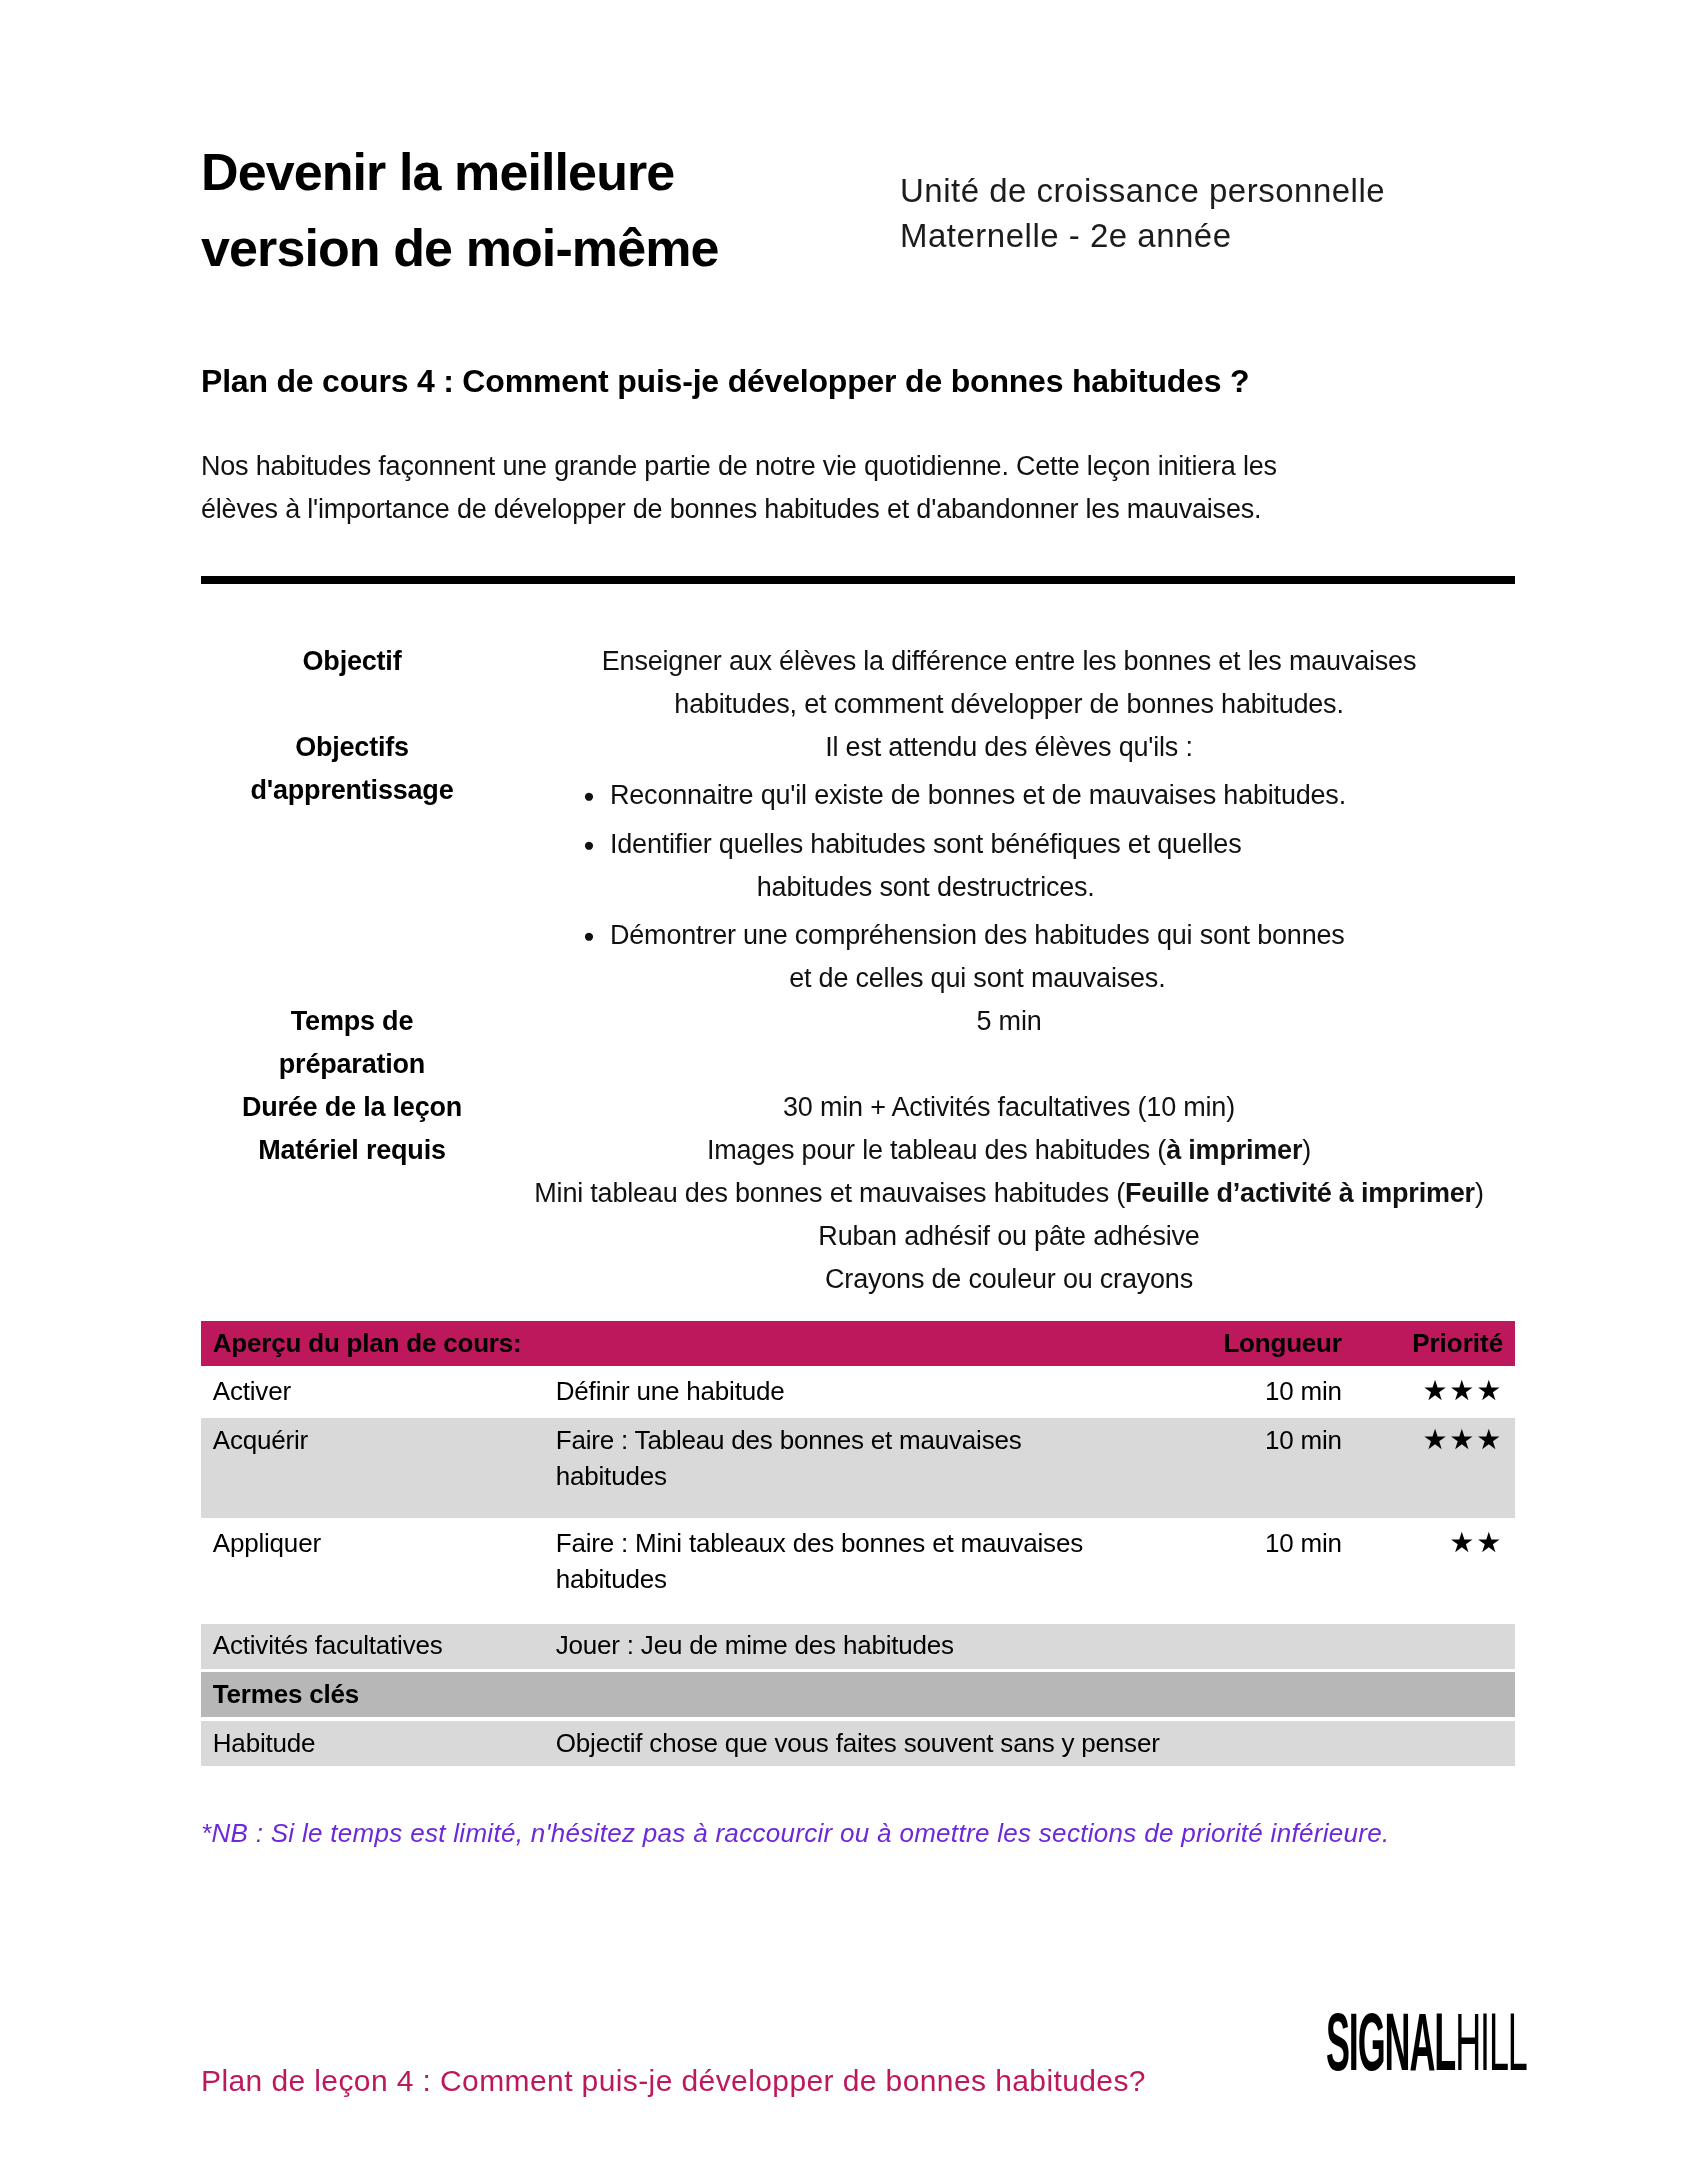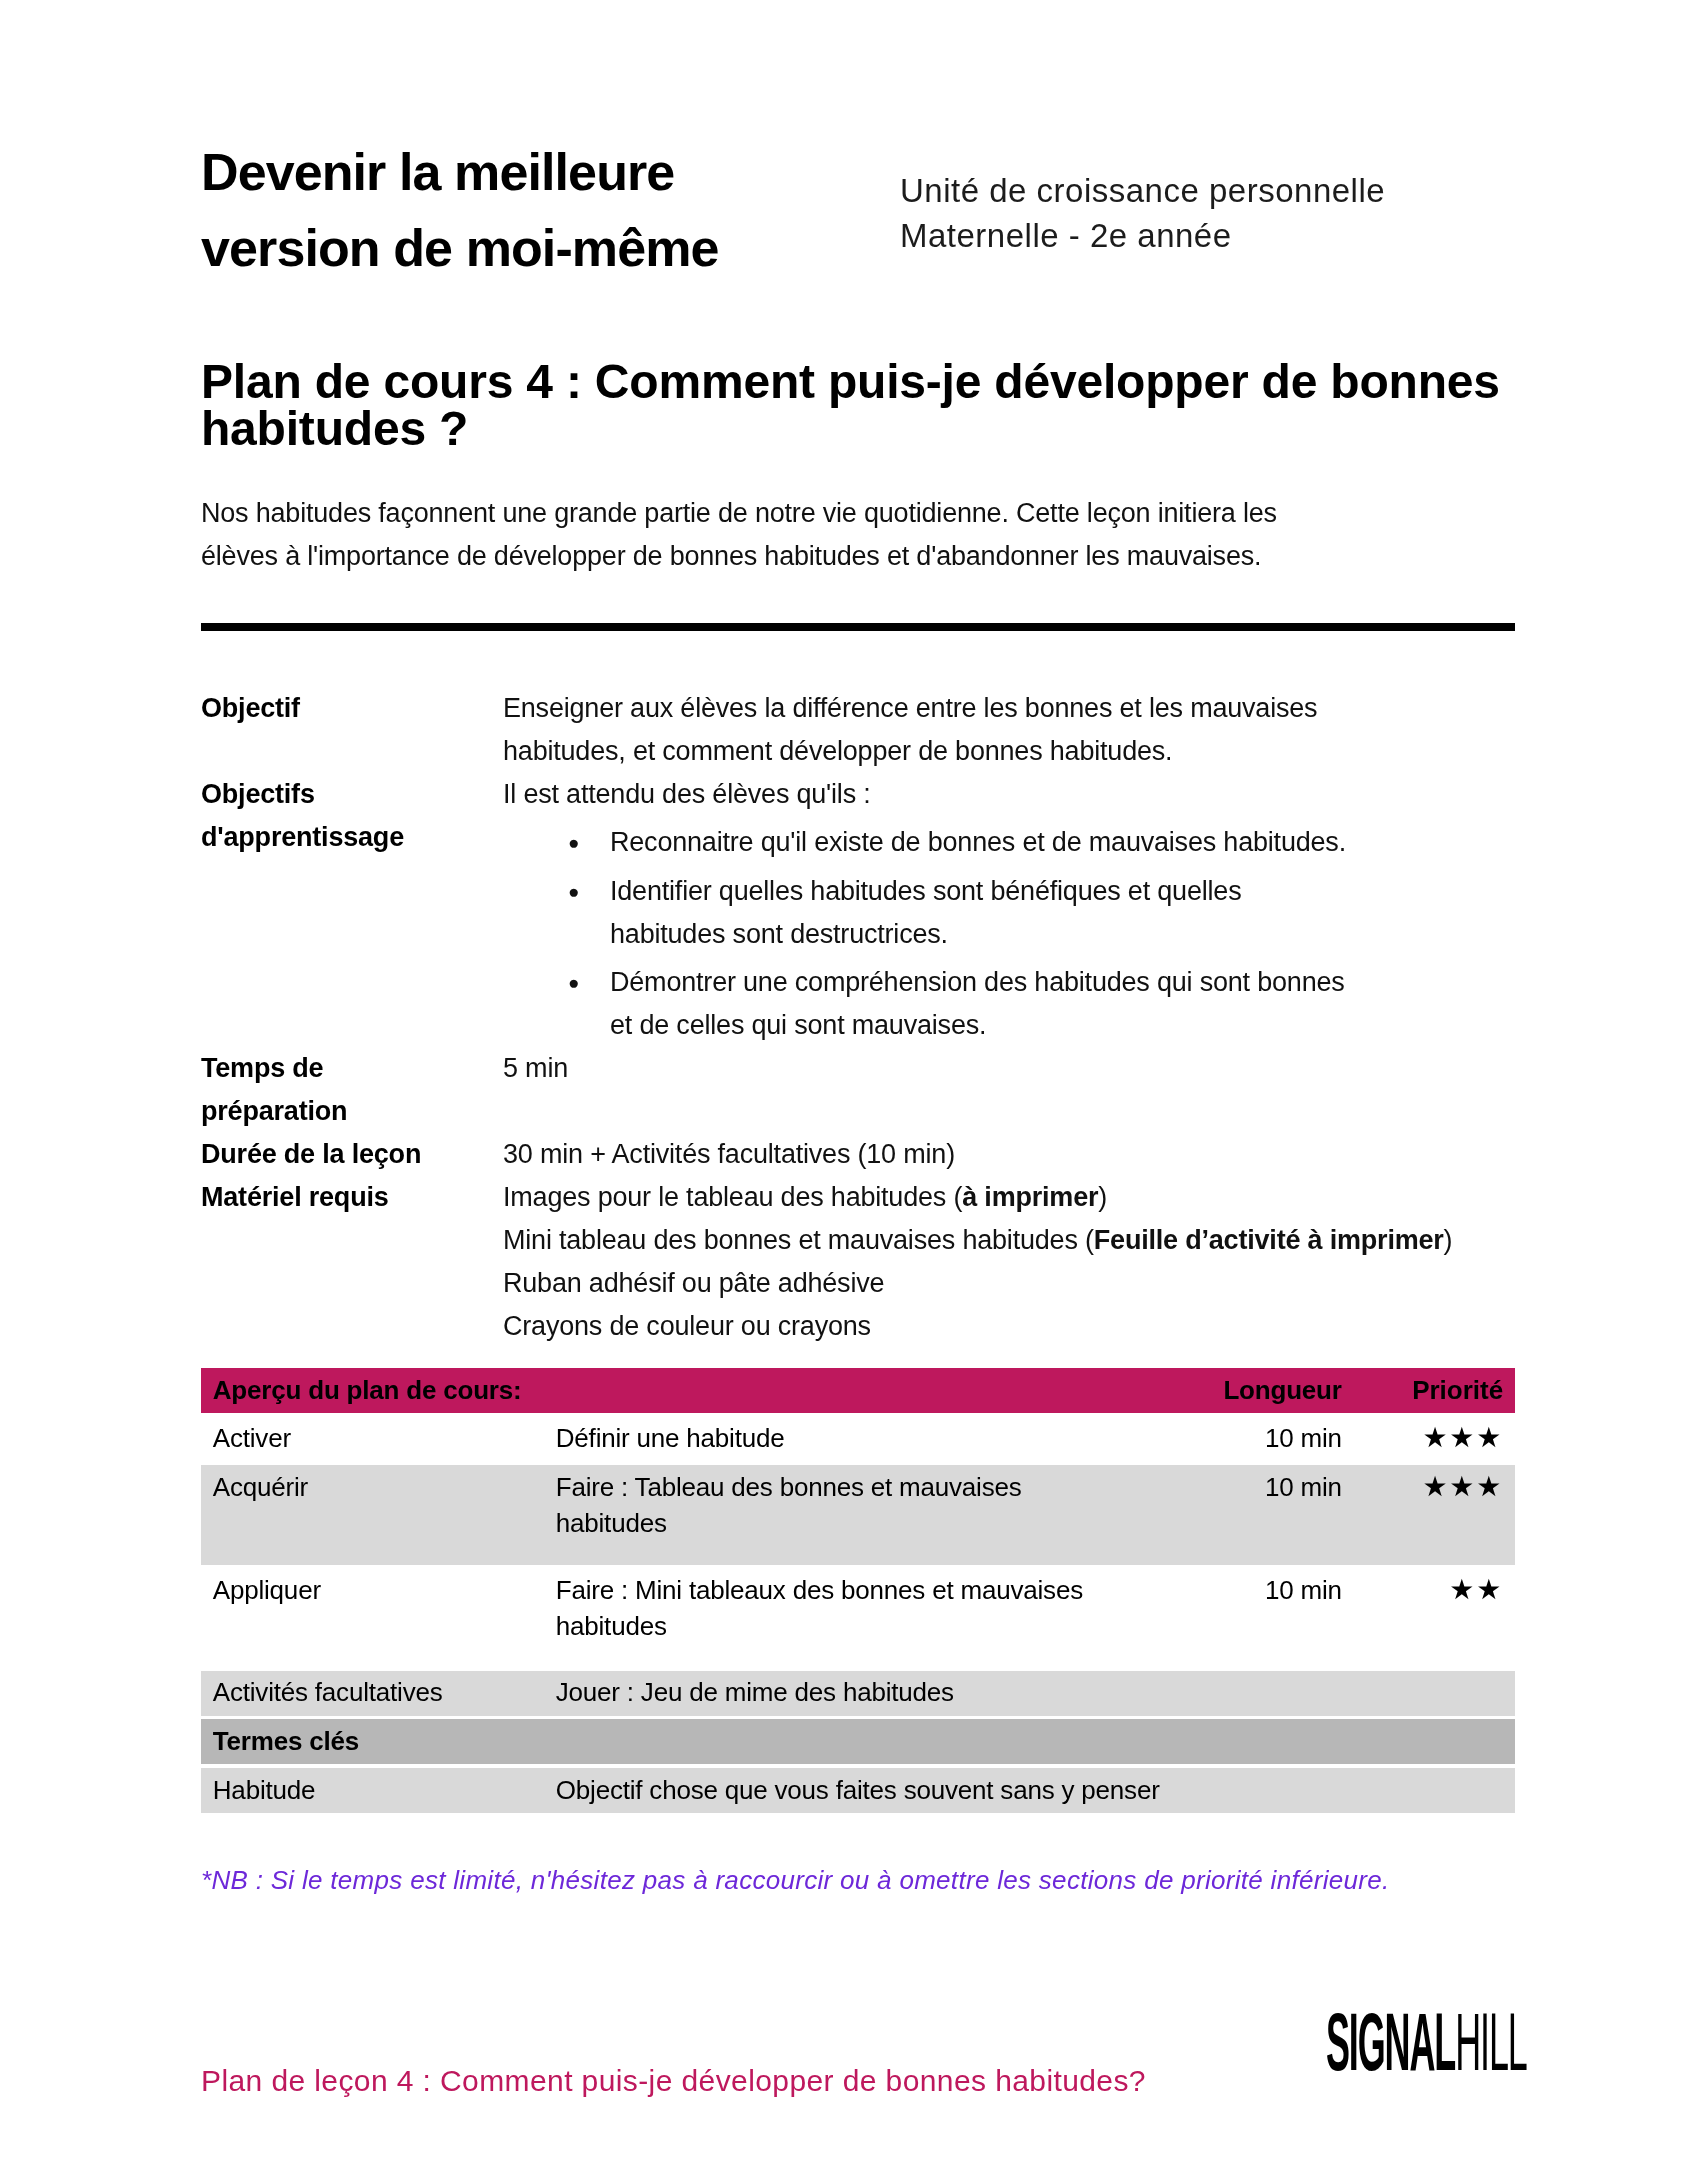"Plan de cours 4 :" .lesson-h { font-size: 48px -> 32px }
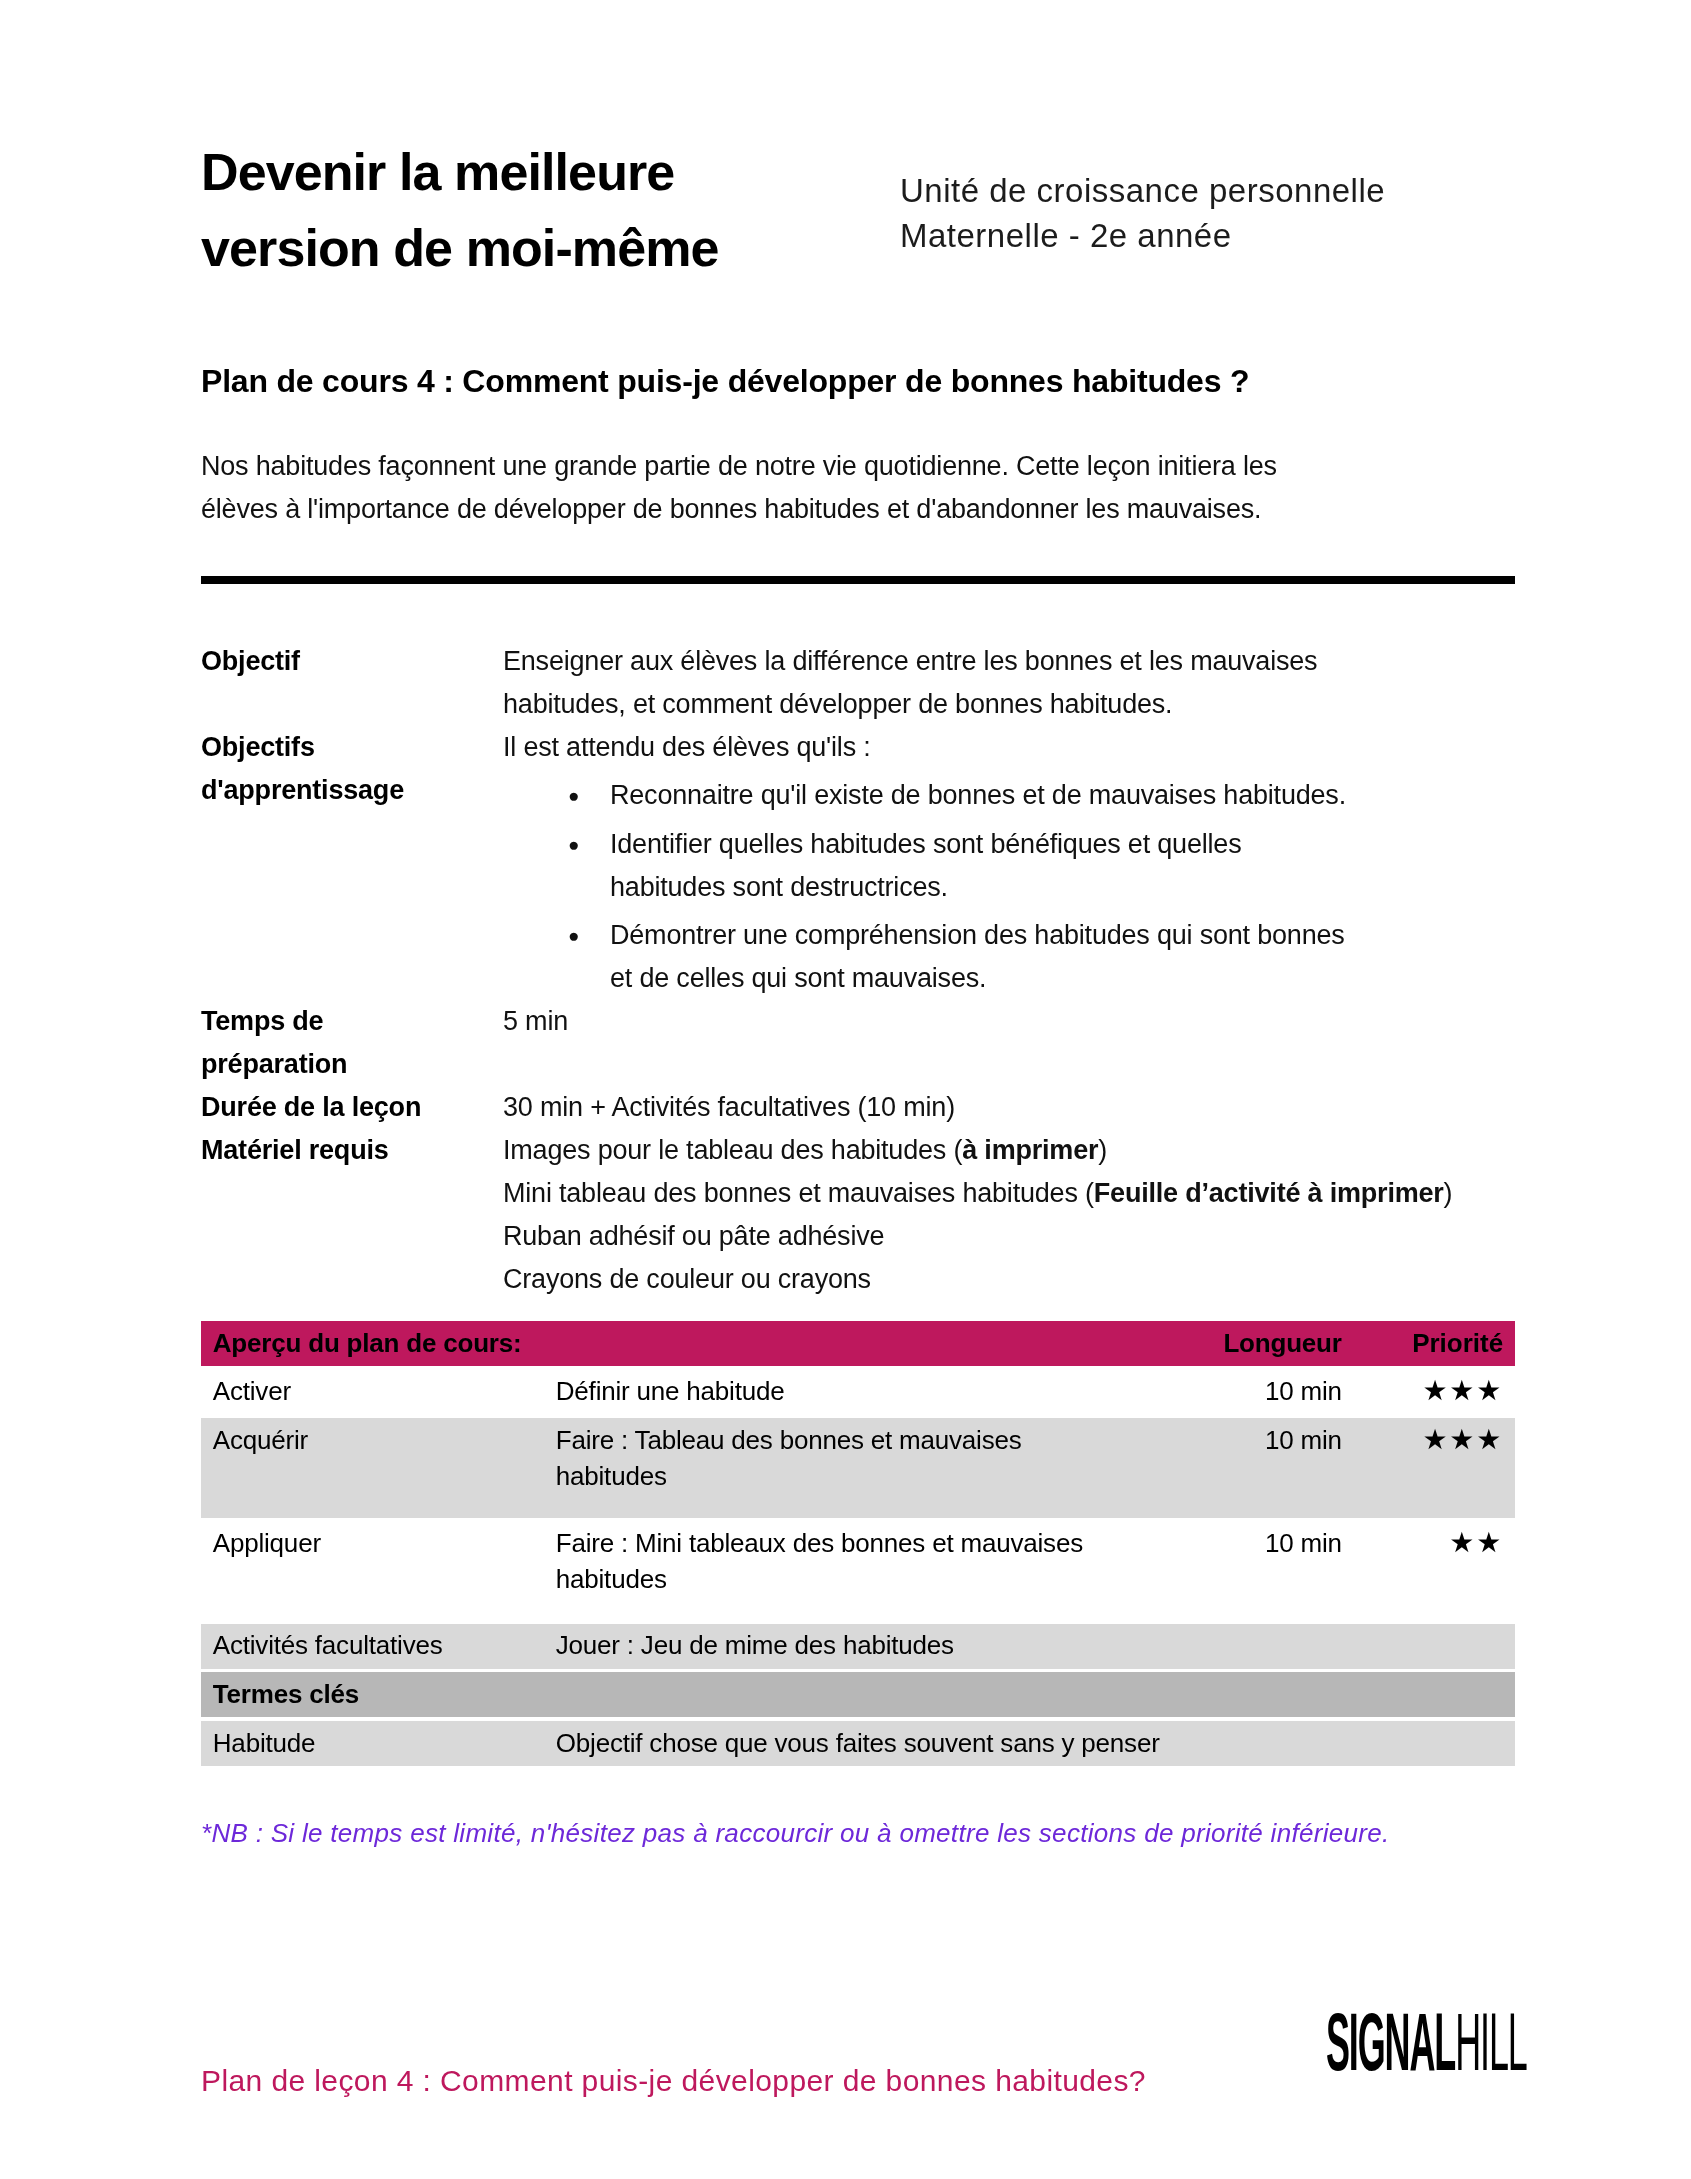"Objectif" .details { text-align: none -> center }
